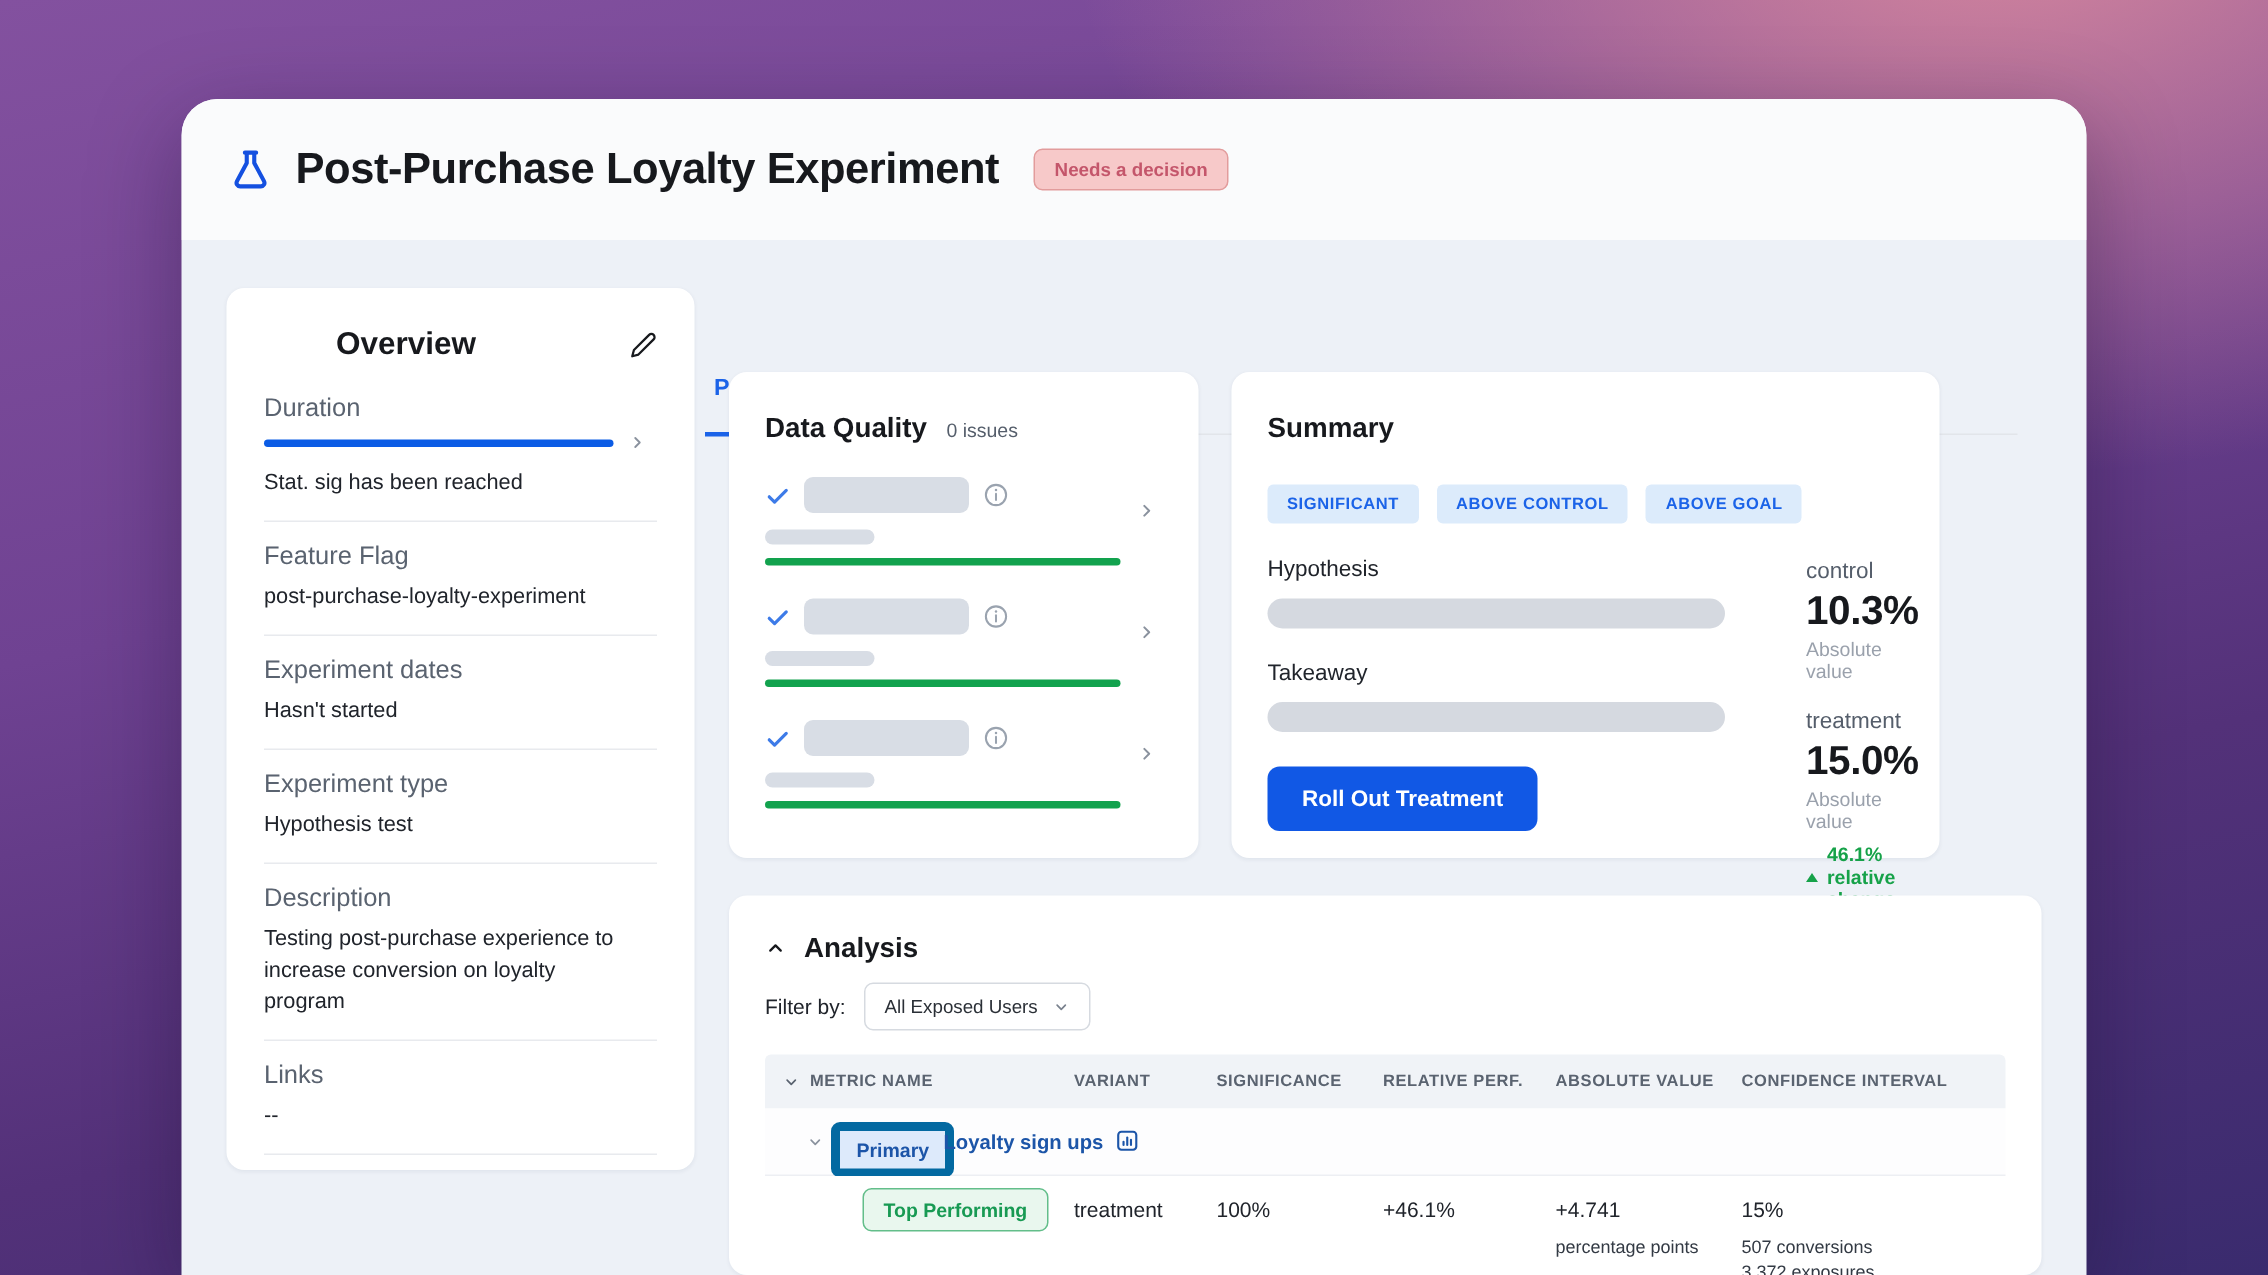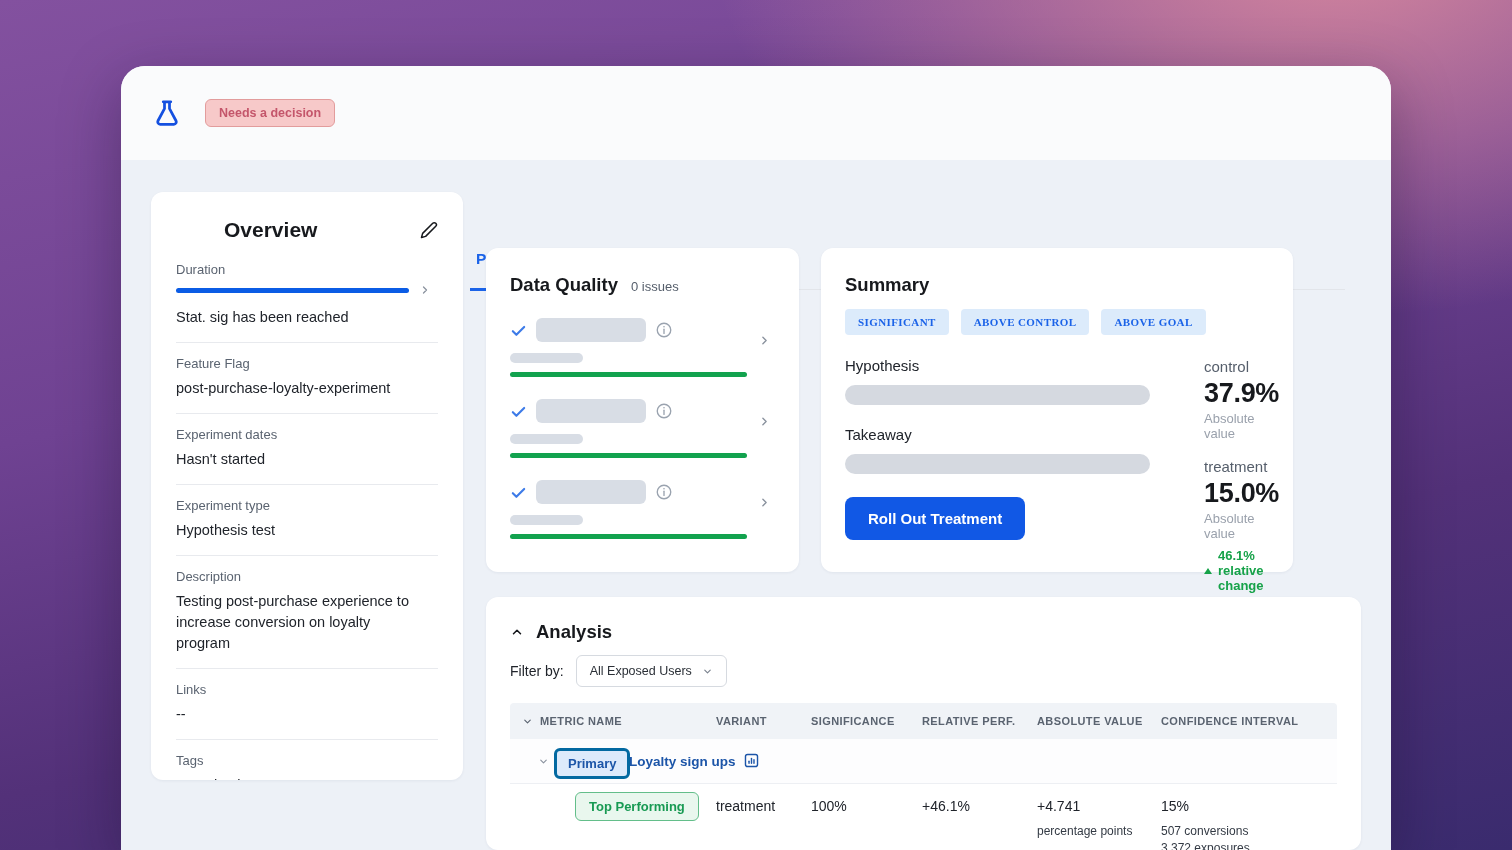"Post-Purchase Loyalty Experiment" div.app-title { html: none -> <div>Post-Purchase Loyalty Experiment</div> }
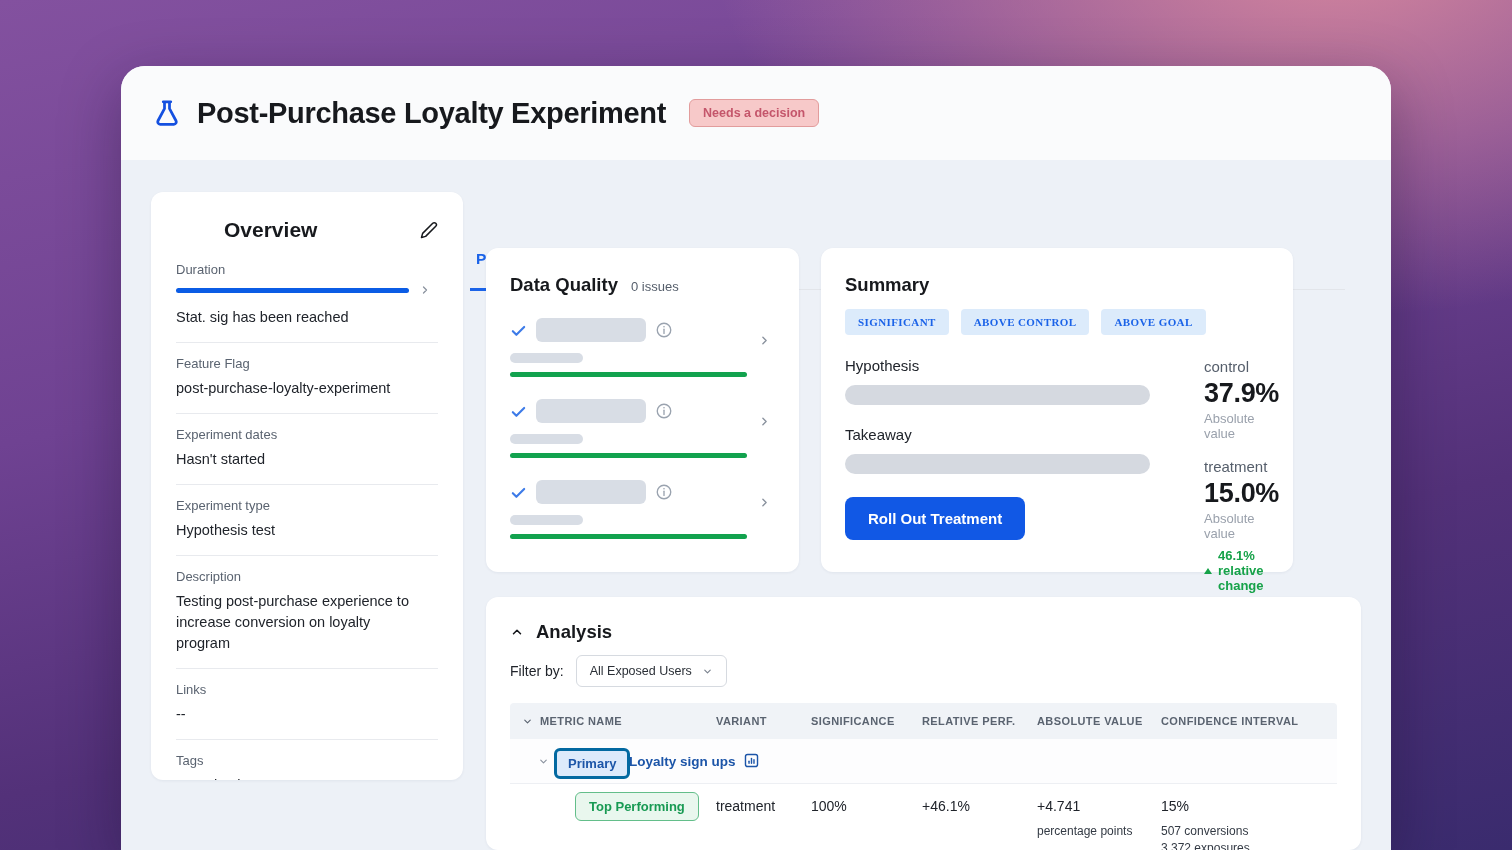"Duration" .field-label { font-size: 13px -> 17px }
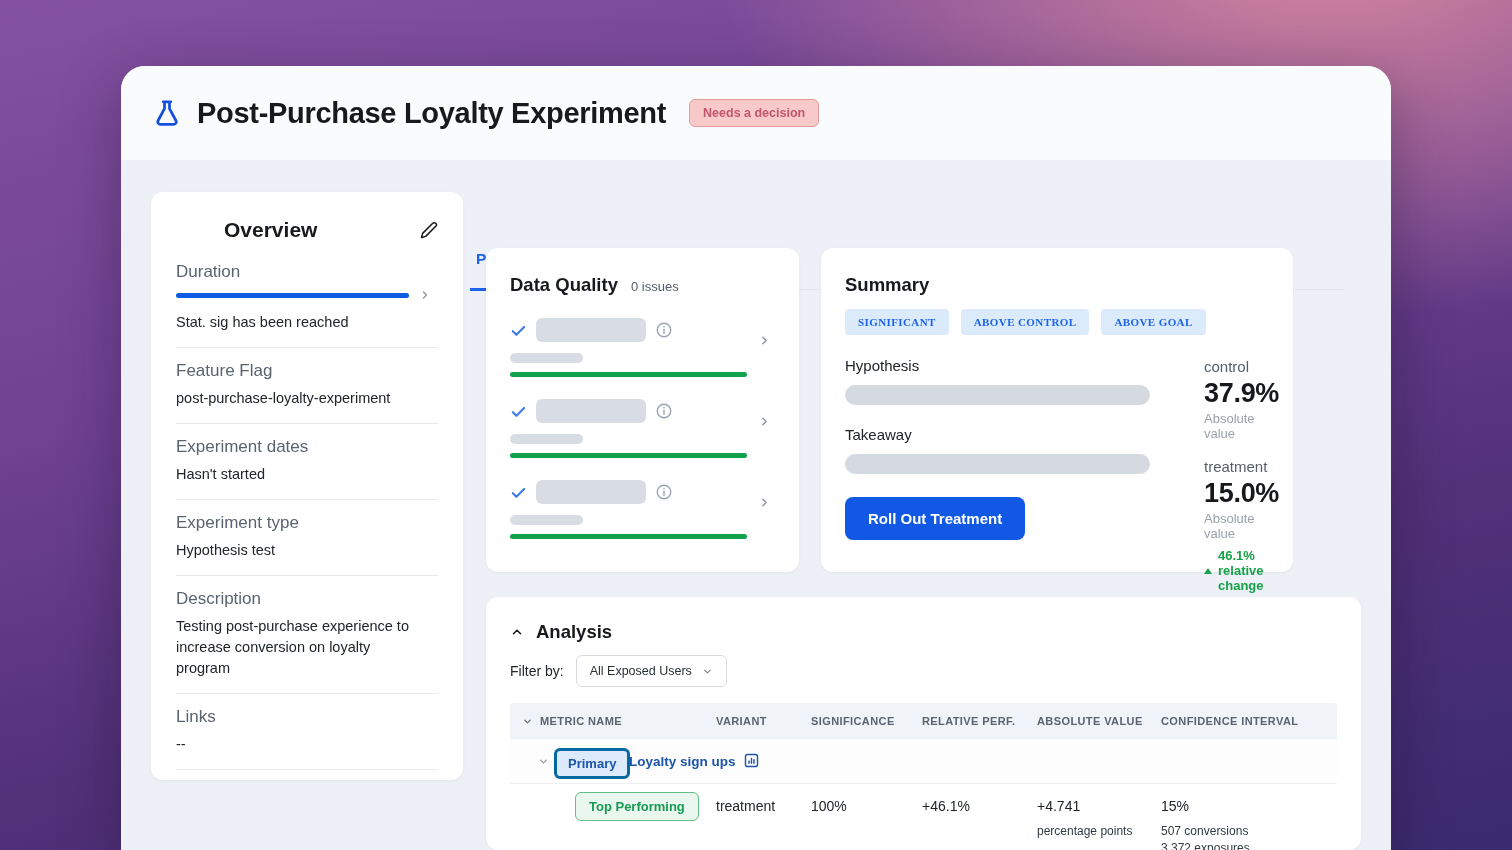"SIGNIFICANT" .sum-badges { font-family: Liberation Serif, serif -> none; margin-top: 13px -> 27px }
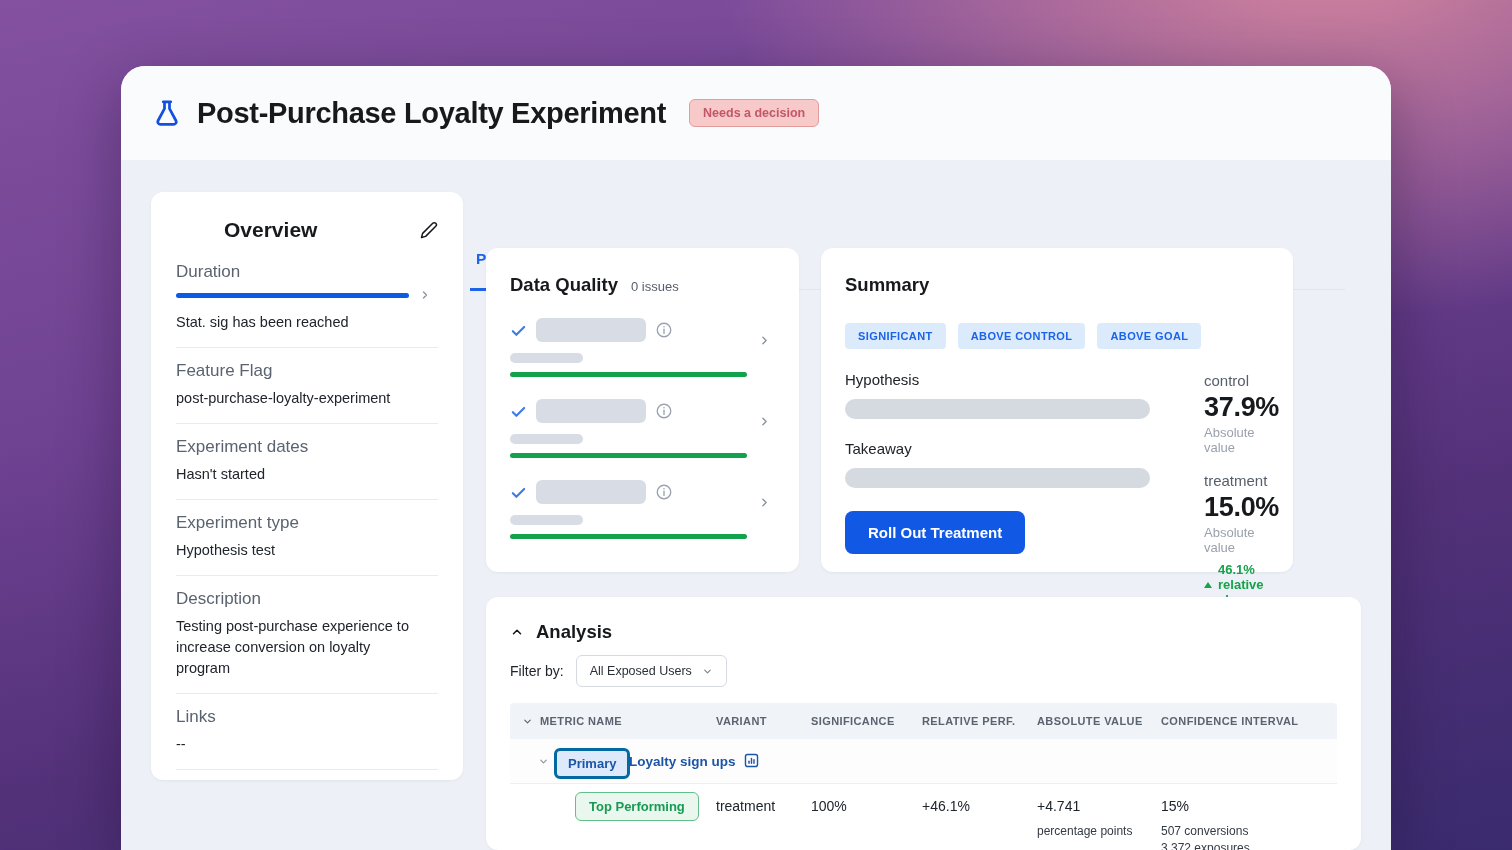"37.9%" div.variant-value { text: 37.9% -> 10.3% }
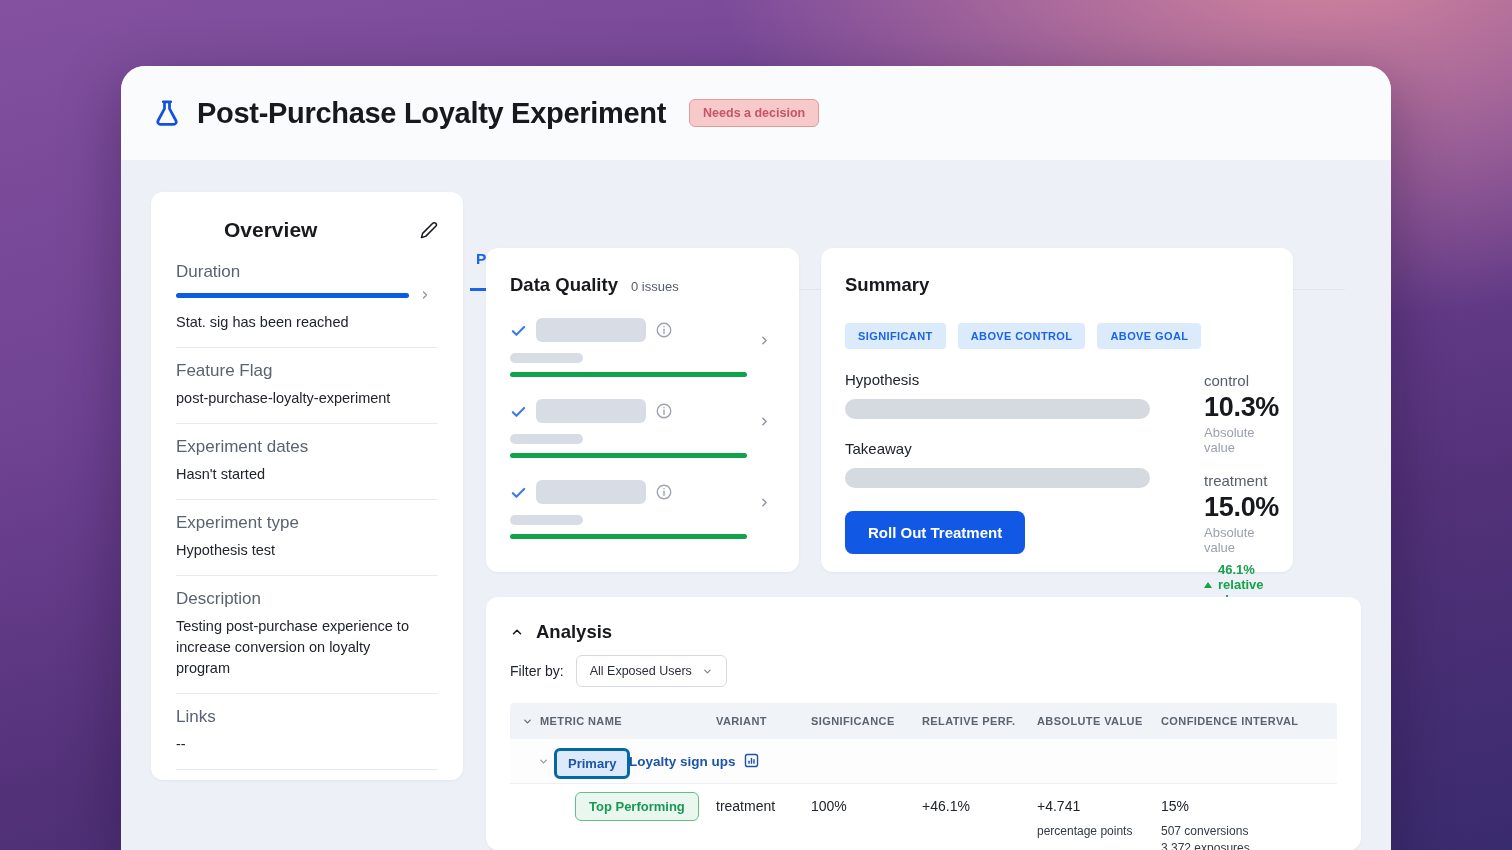"Primary" .metric-badge { border: 3px solid #0369a1 -> 6px solid #0369a1 }
